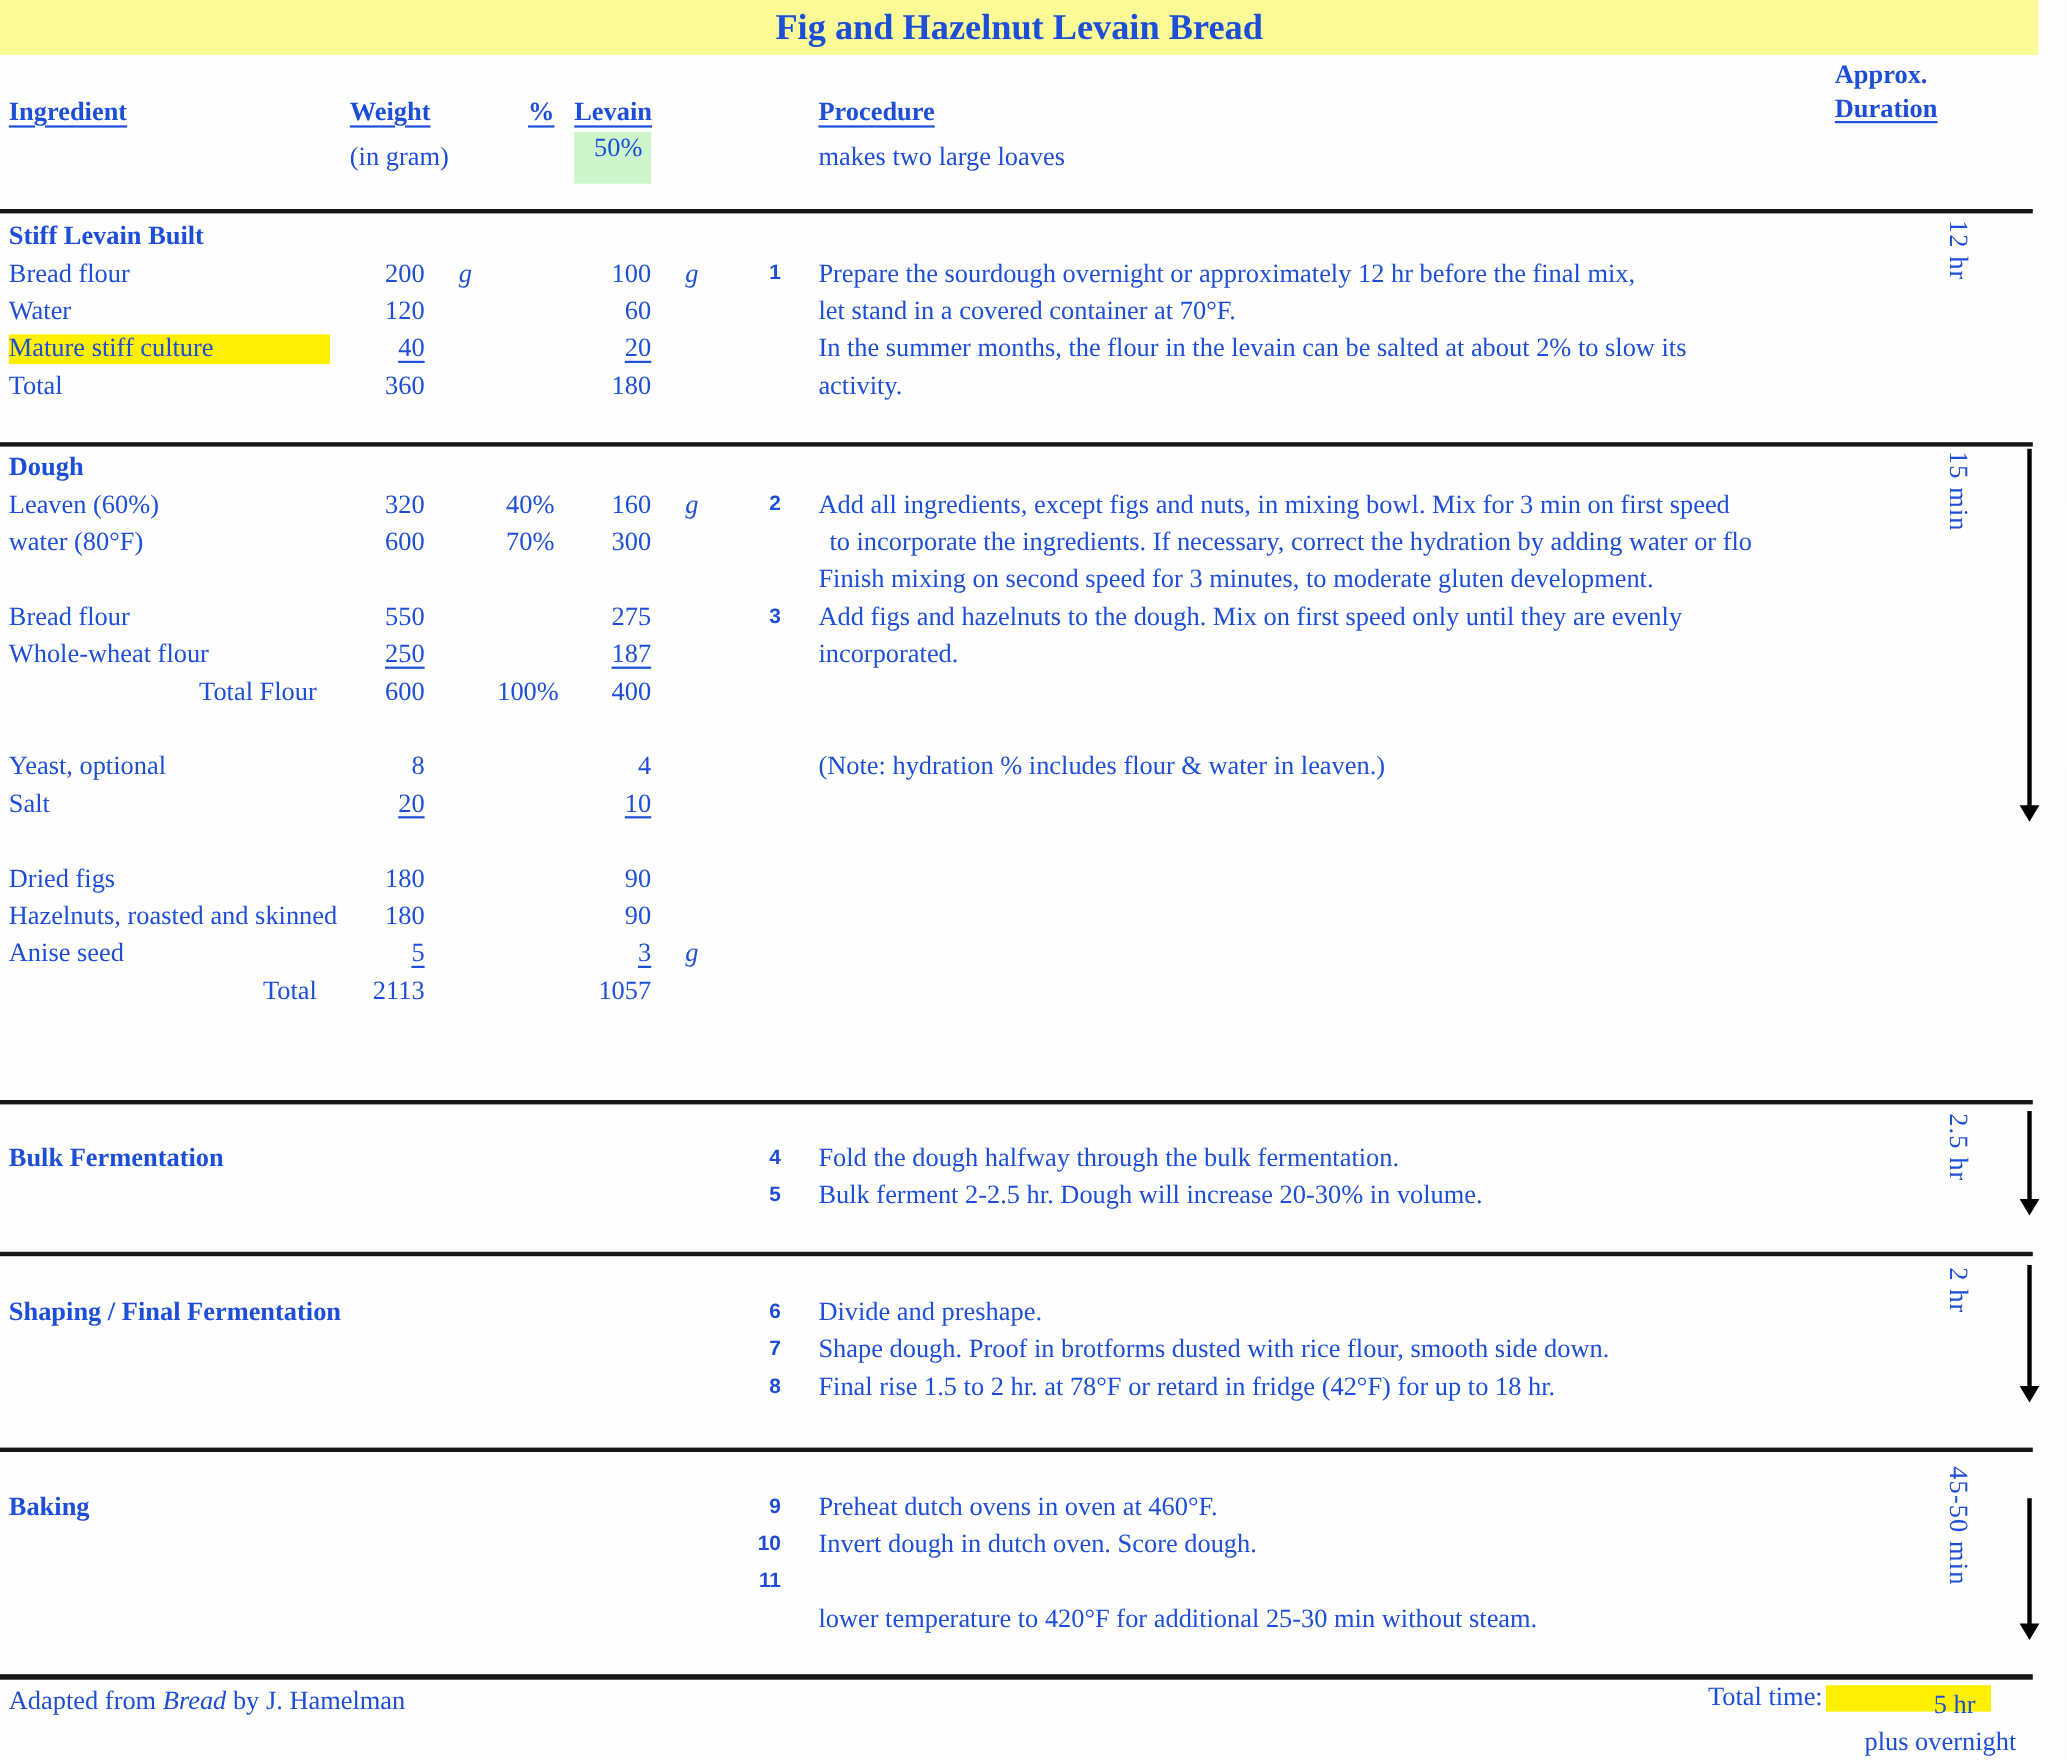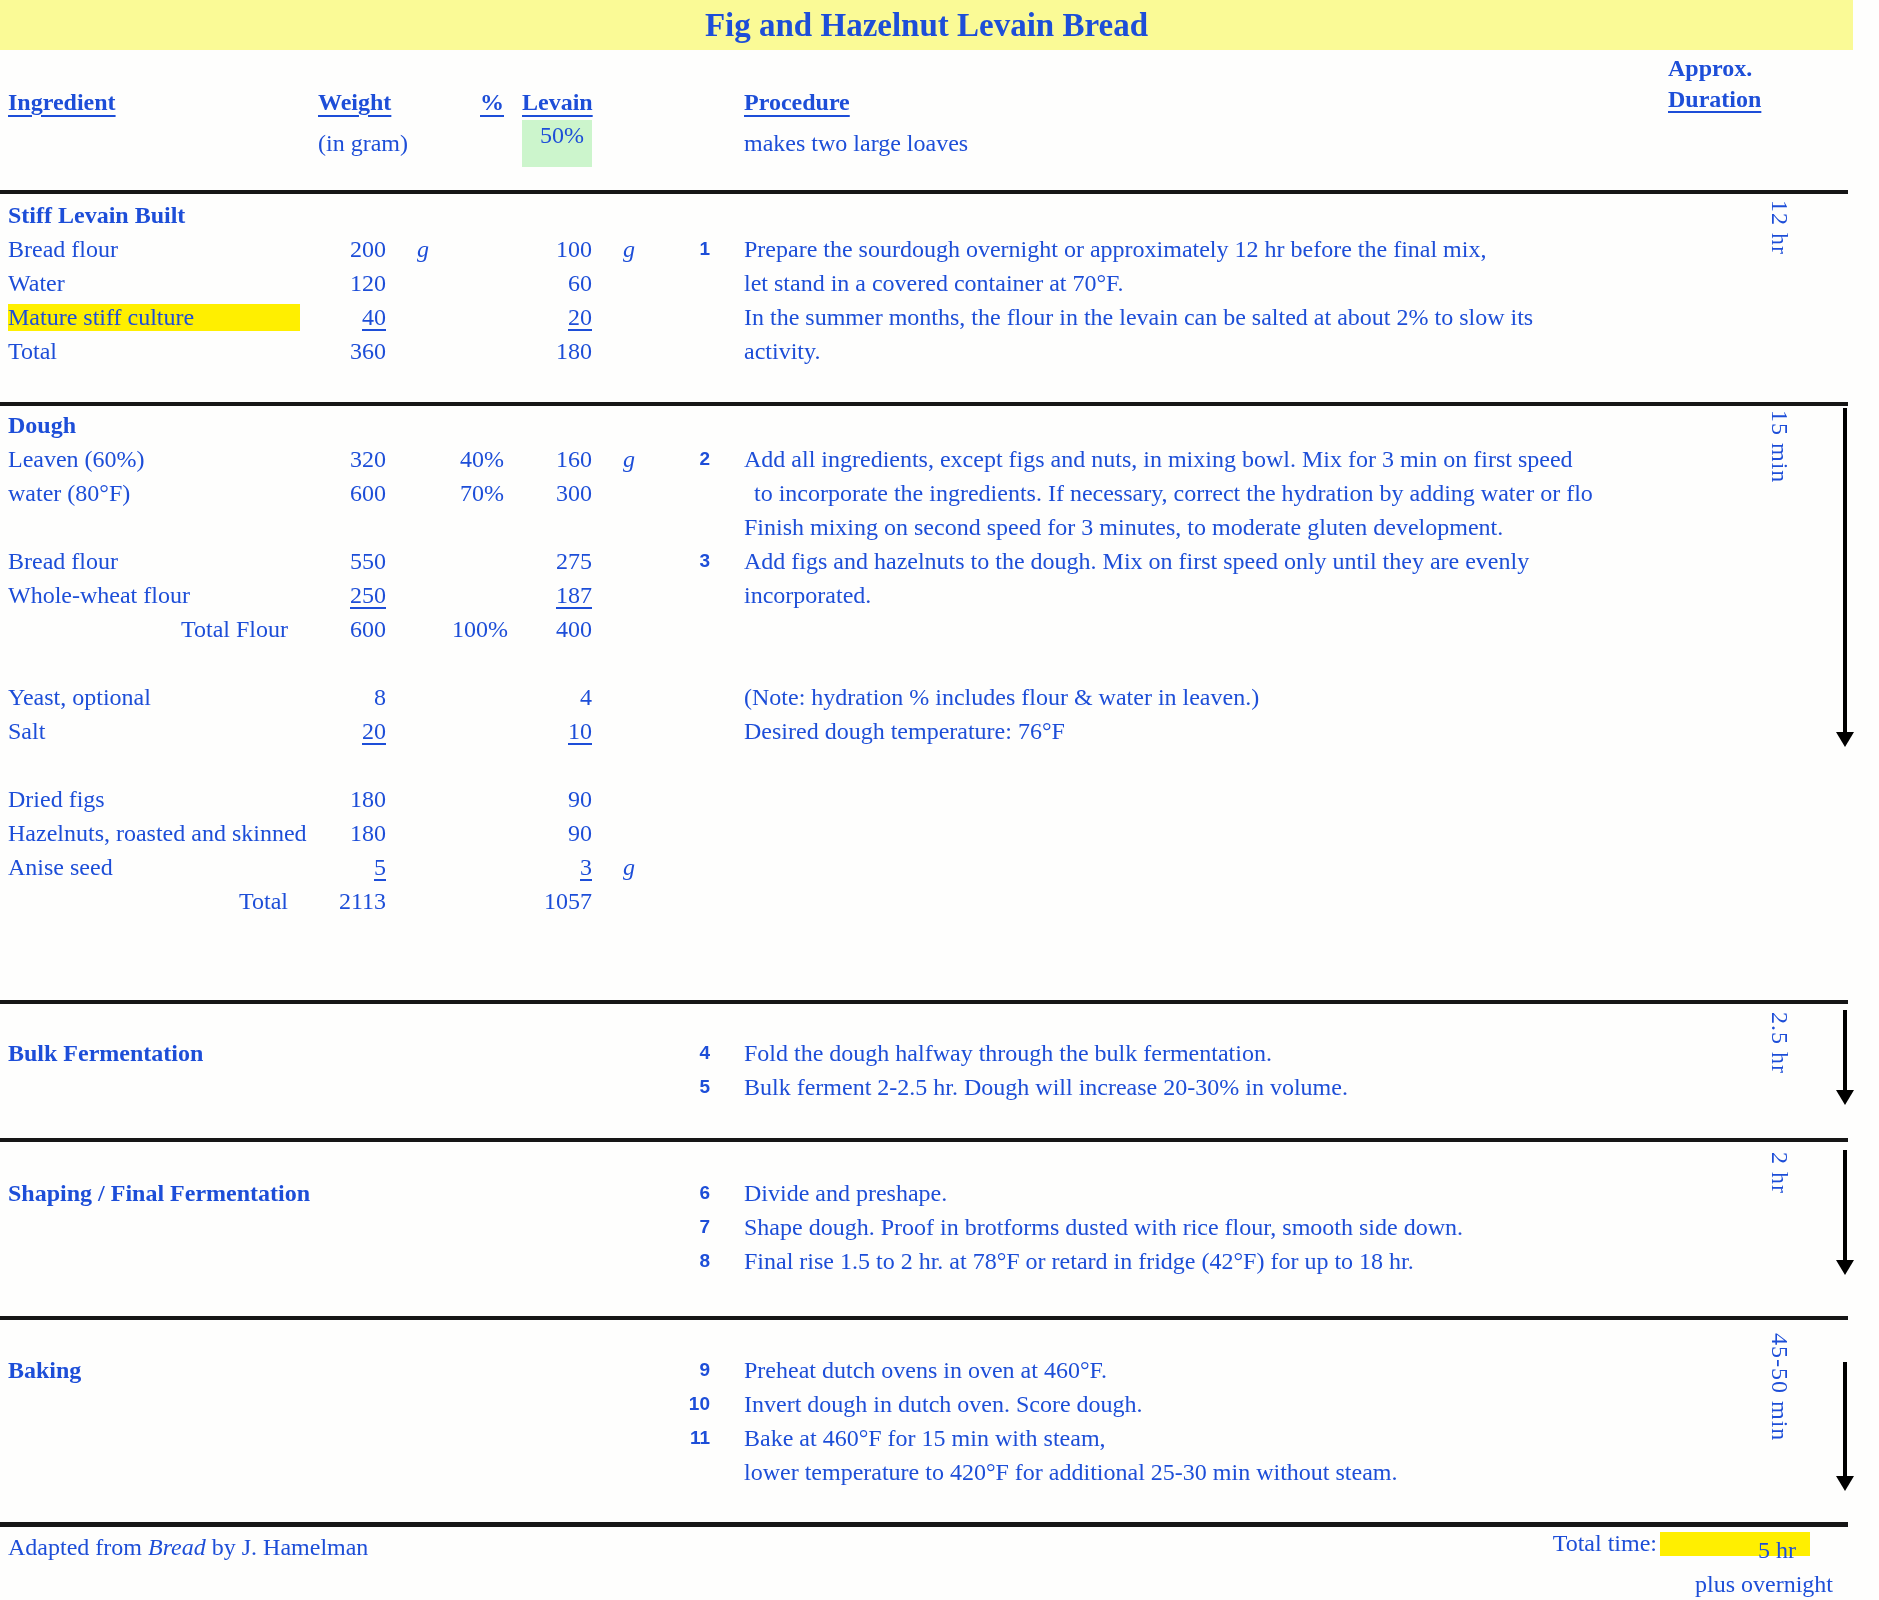"Desired dough temperature: 76°F" div.c { html: <div>Desired dough temperature: 76°F</div> -> none }
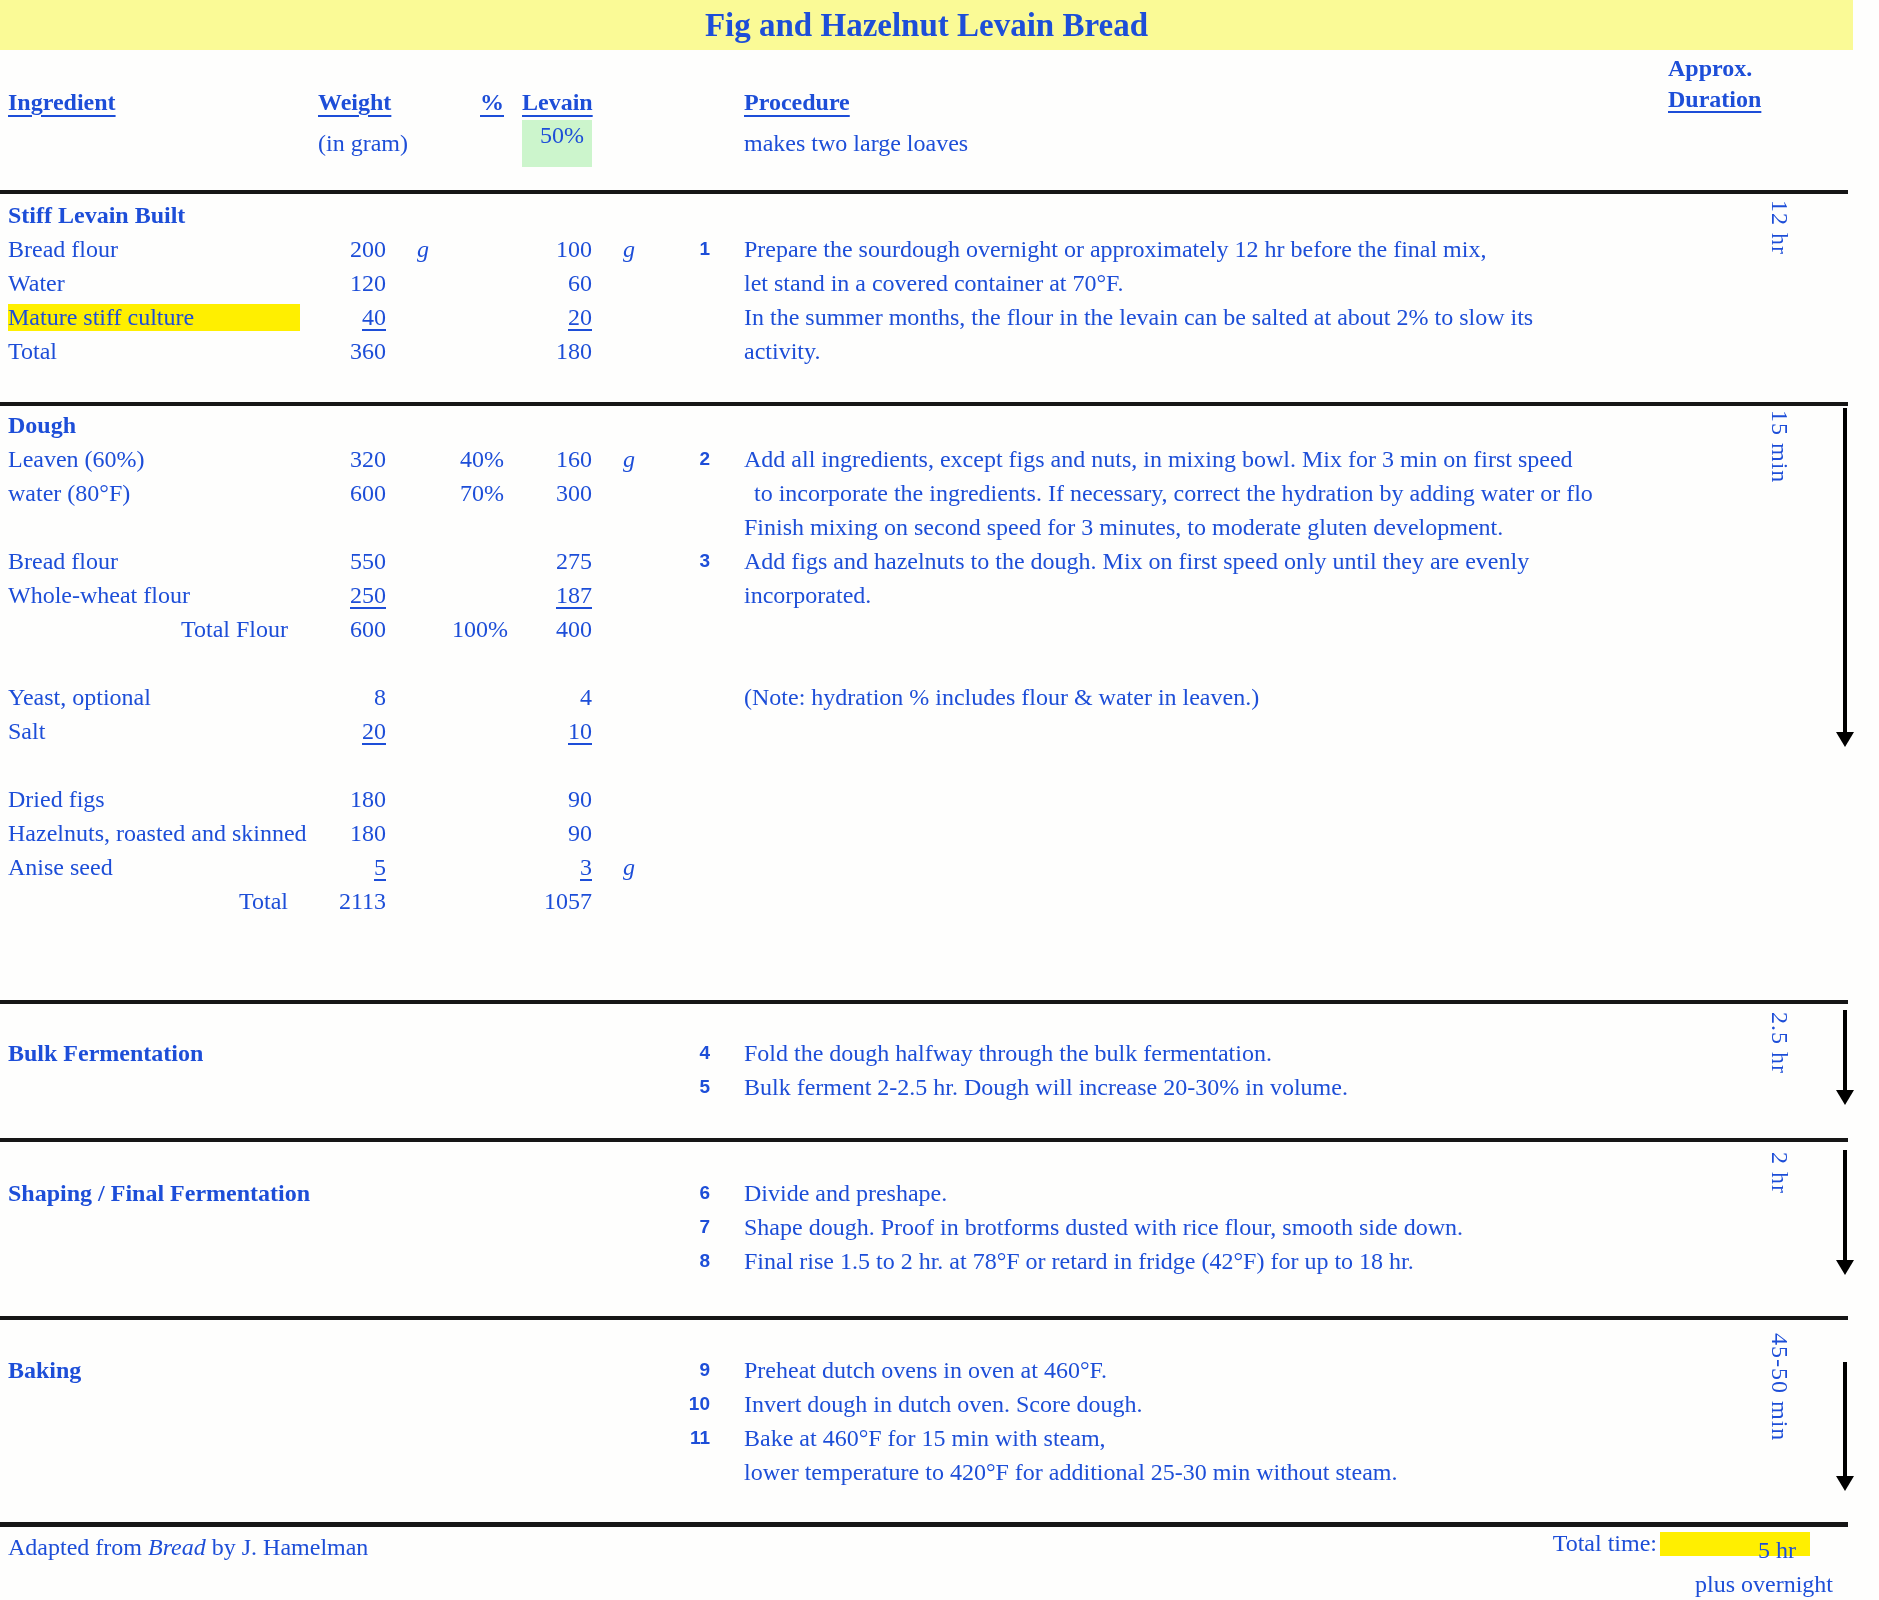"Bake at 460°F for 15" div.c { html: <div>Bake at 460°F for 15 min with steam,</div> -> none }
